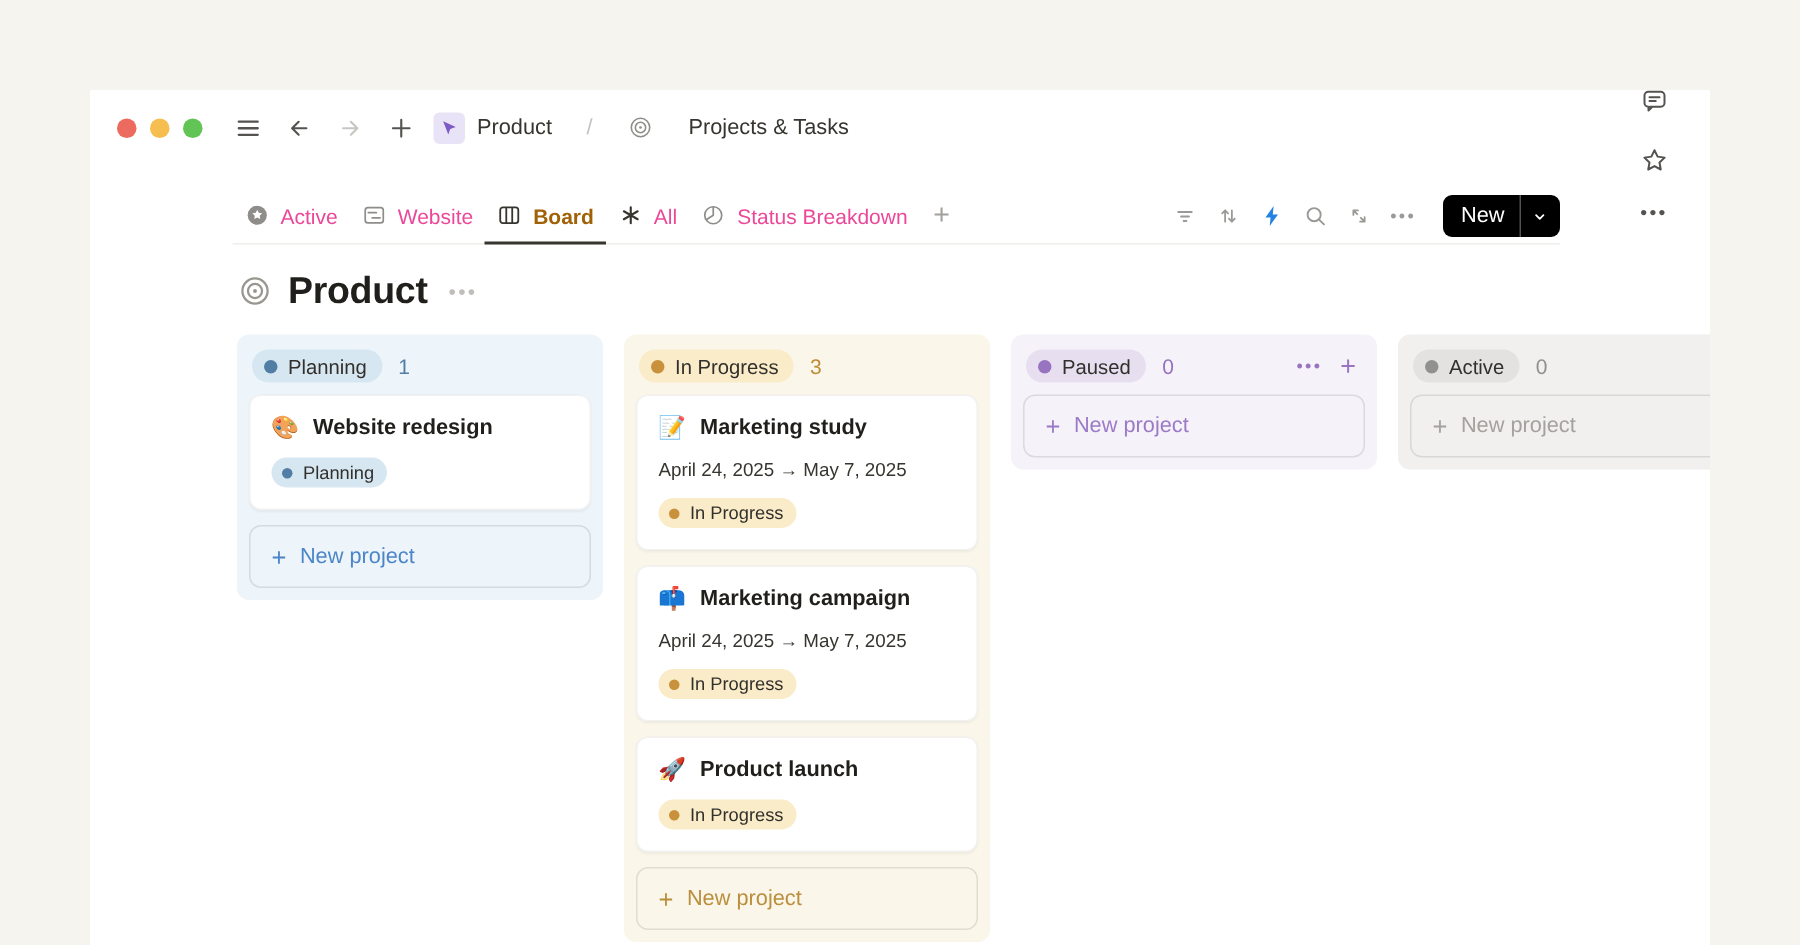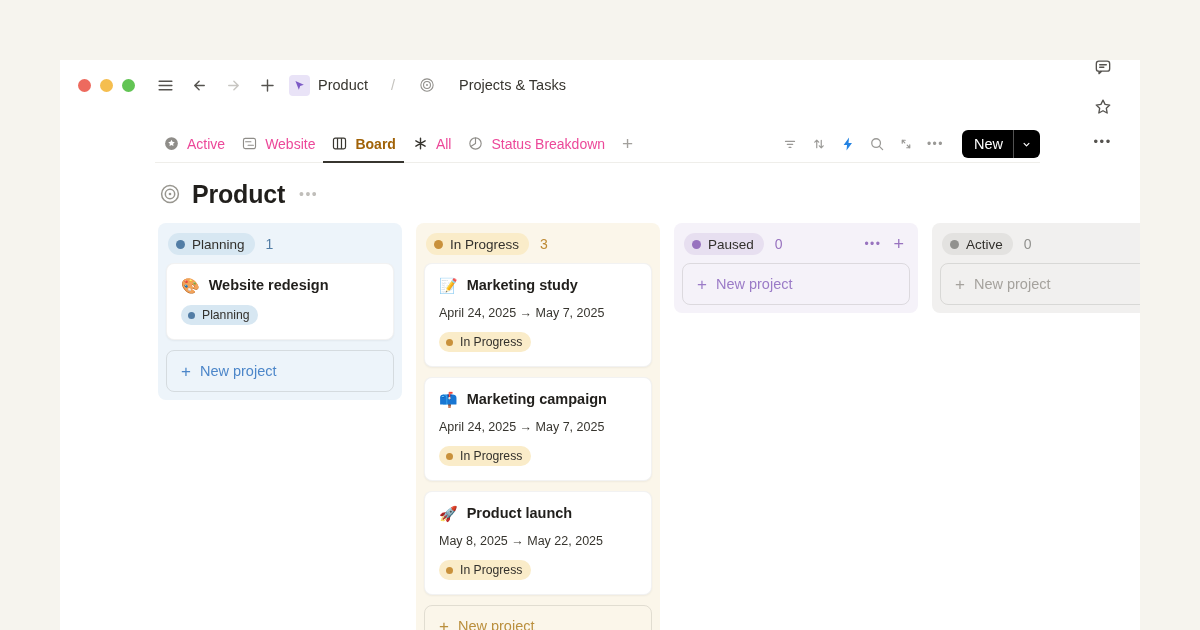"May 8, 2025 → May" div.card-date { html: <div>May 8, 2025 → May 22, 2025</div> -> none }
